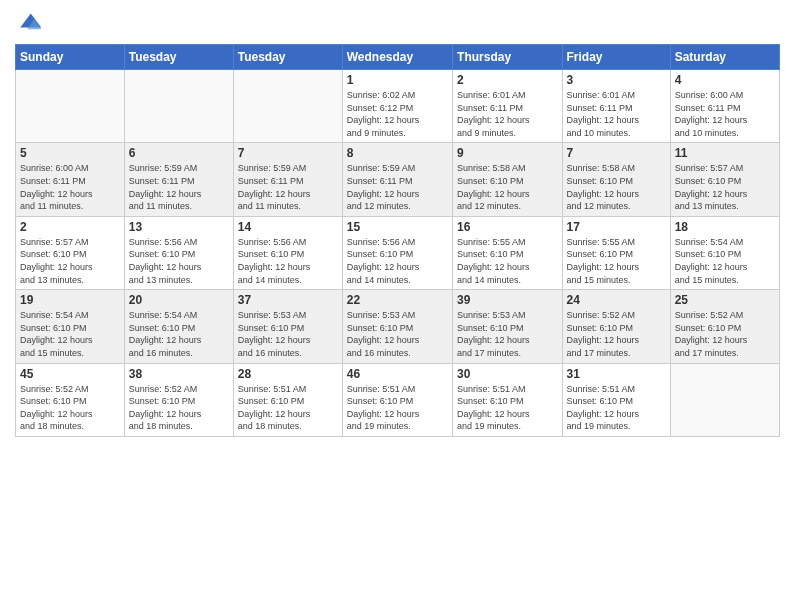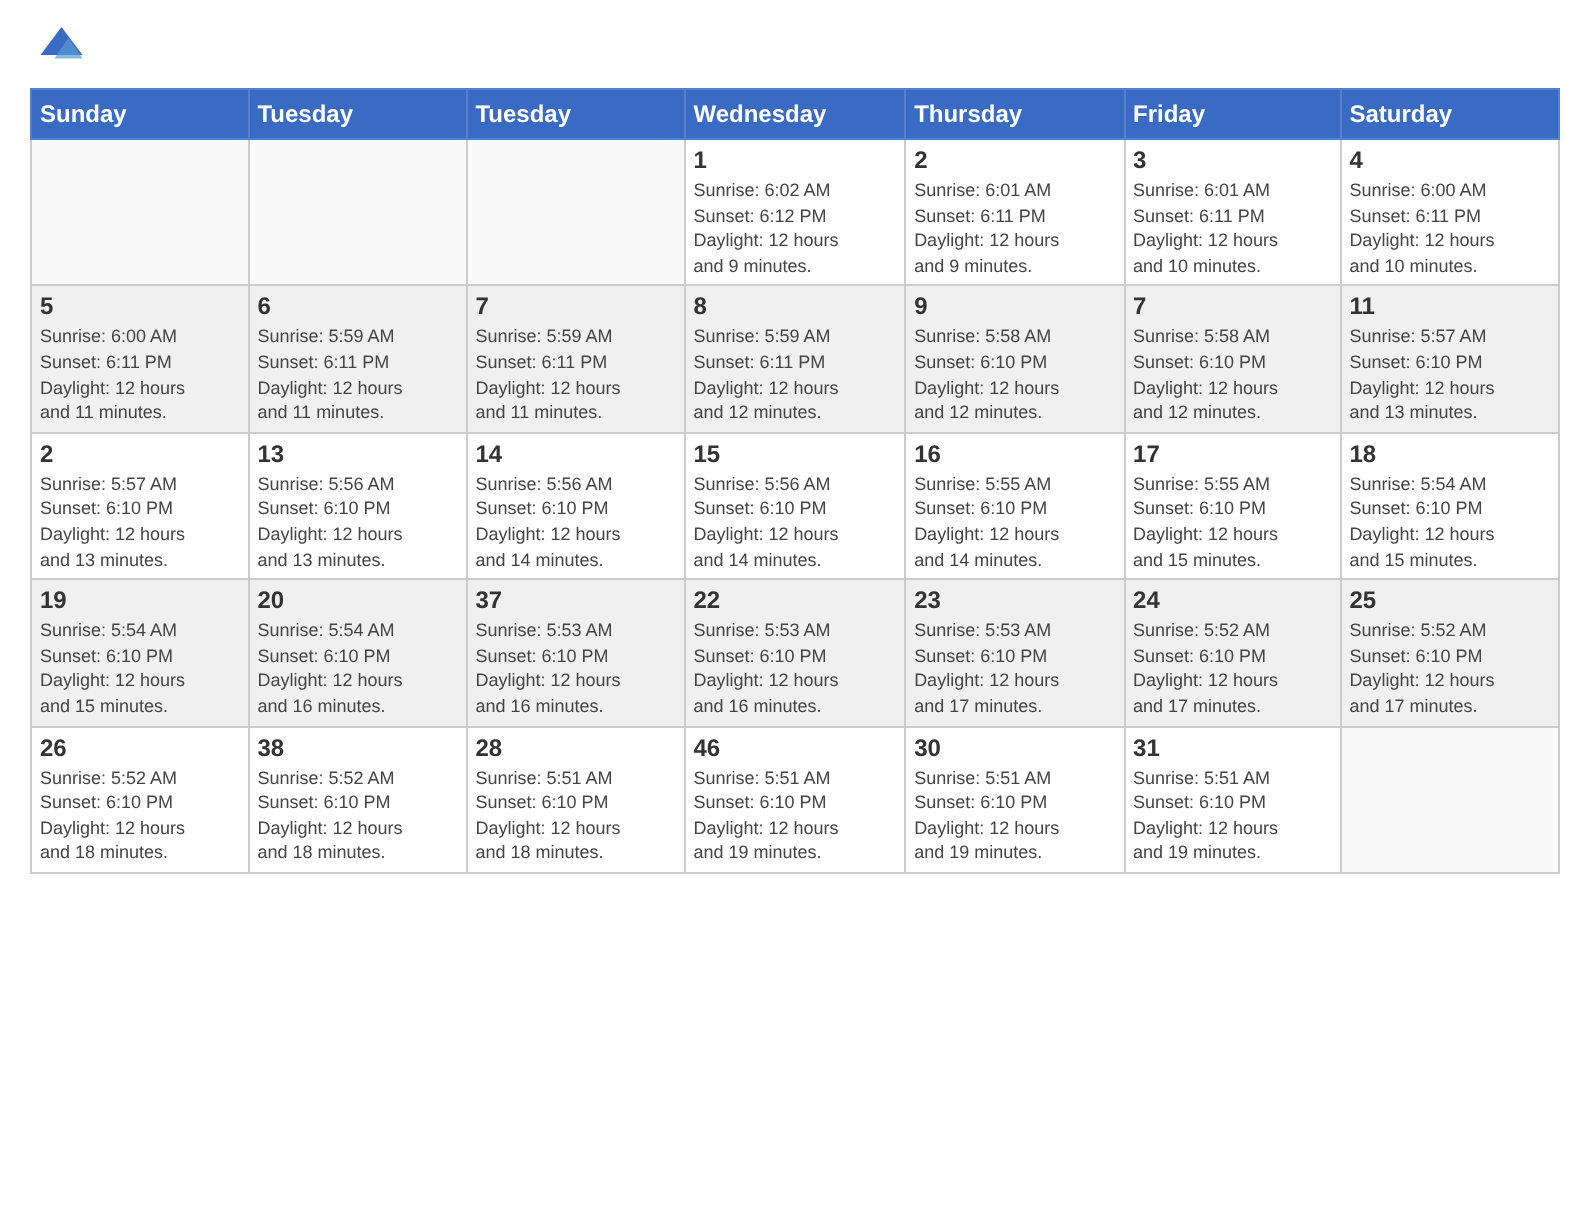"23" div.day-number { text: 23 -> 39 }
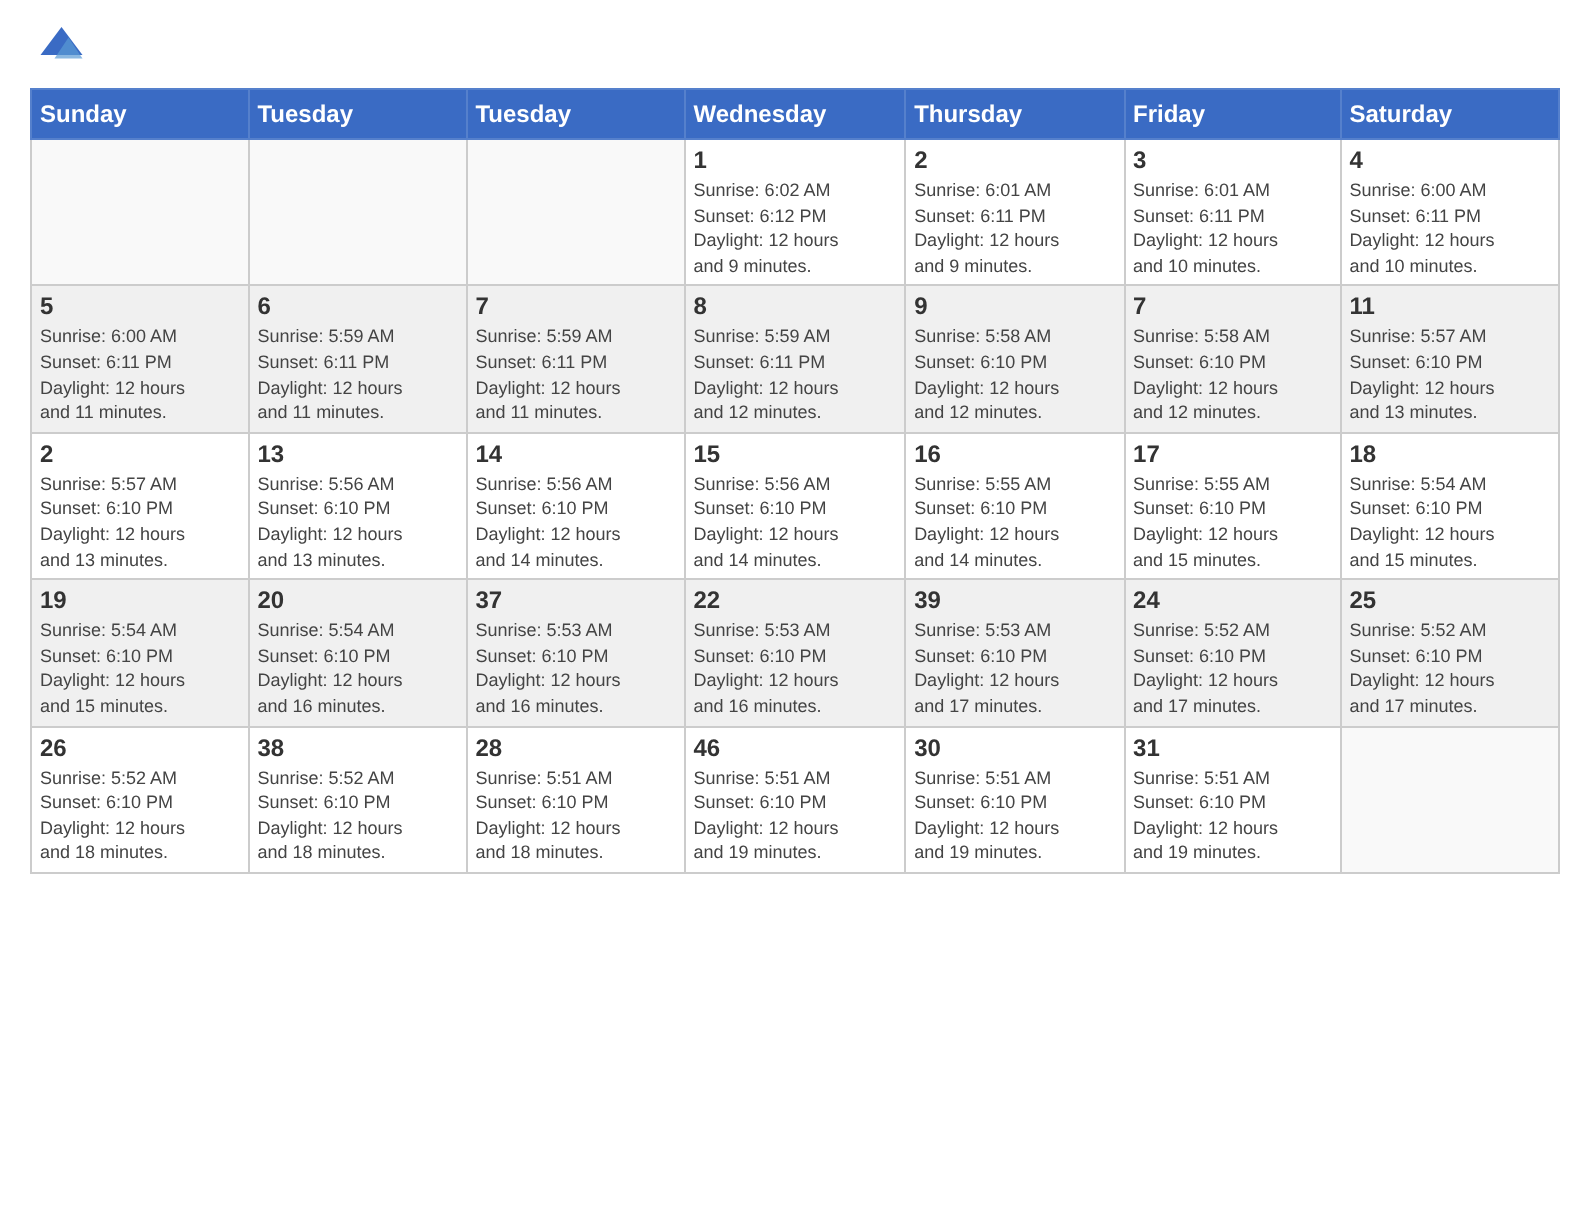"26" div.day-number { text: 26 -> 45 }
